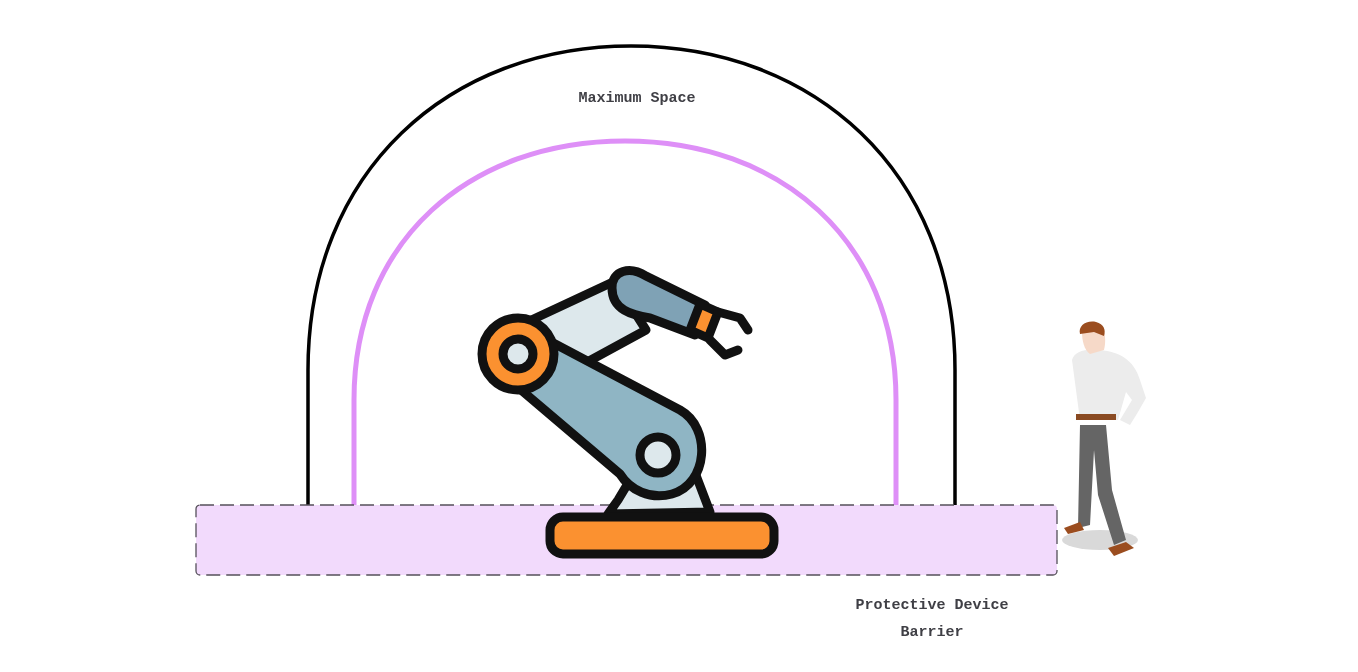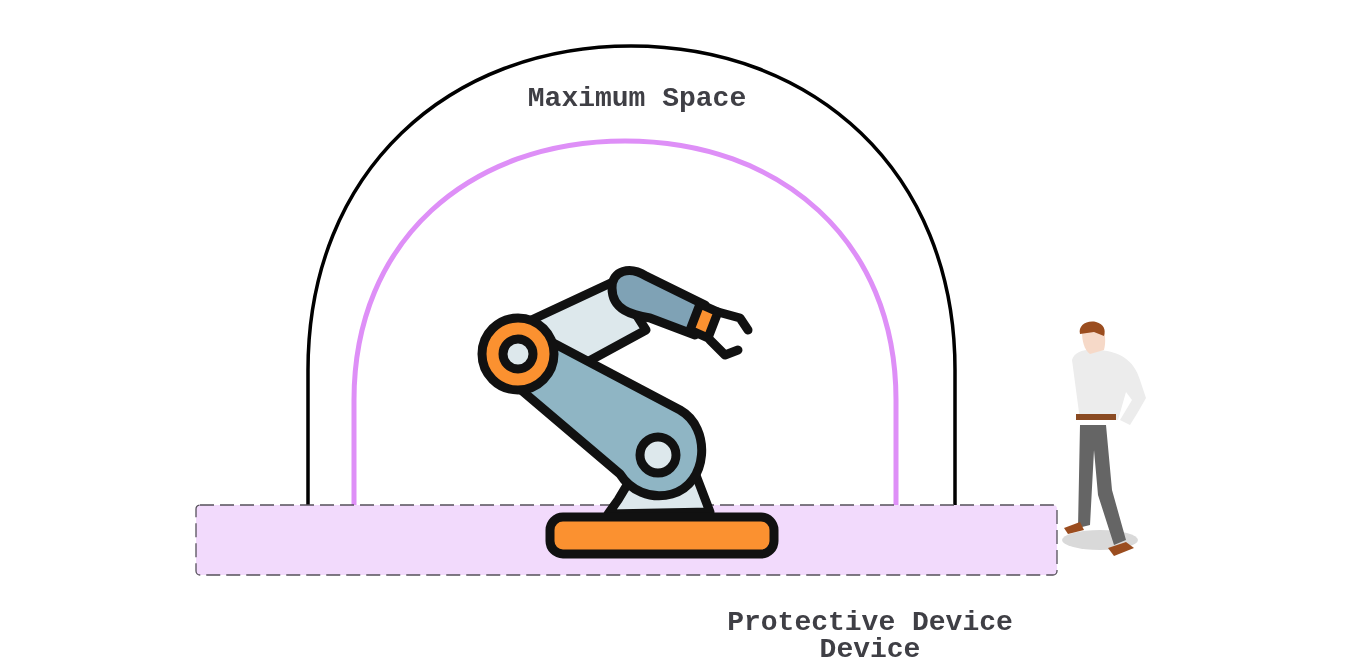"Maximum Space" .label { font-size: 28px -> 15px }
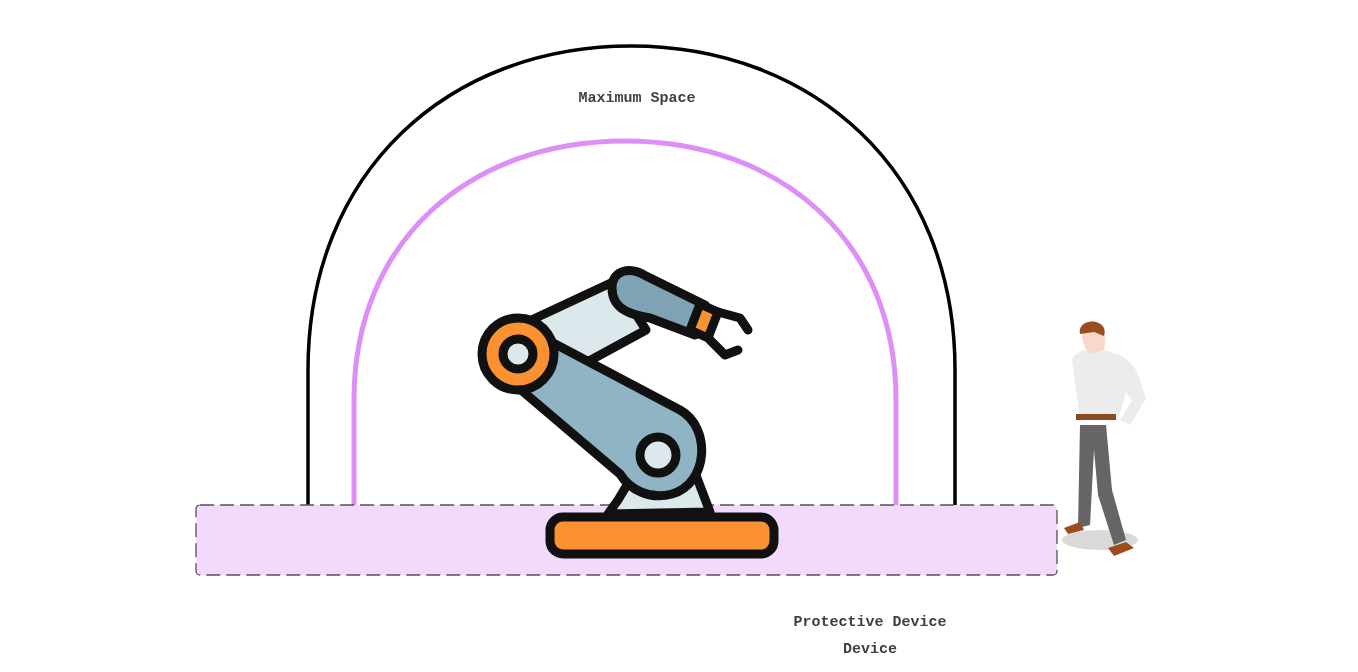"Protective Device" #lbl-barrier { left: 720px -> 782px; margin-top: 17px -> none }
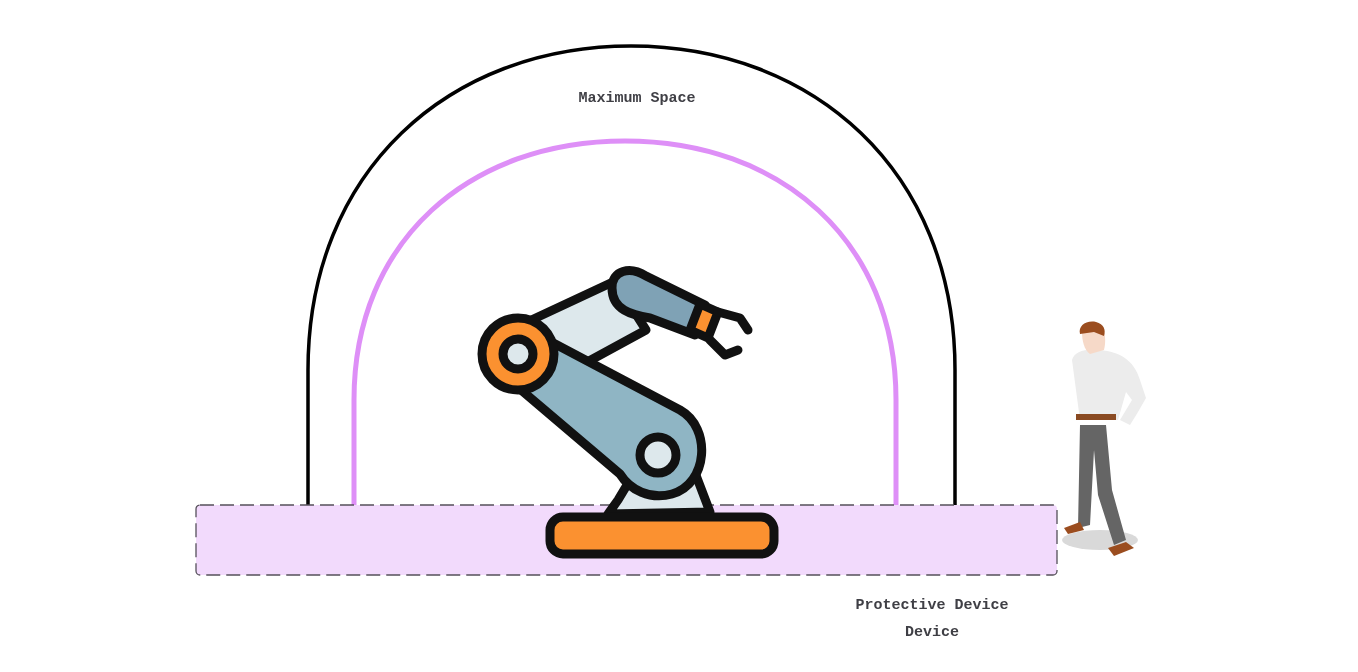"Device" div { text: Device -> Barrier }
